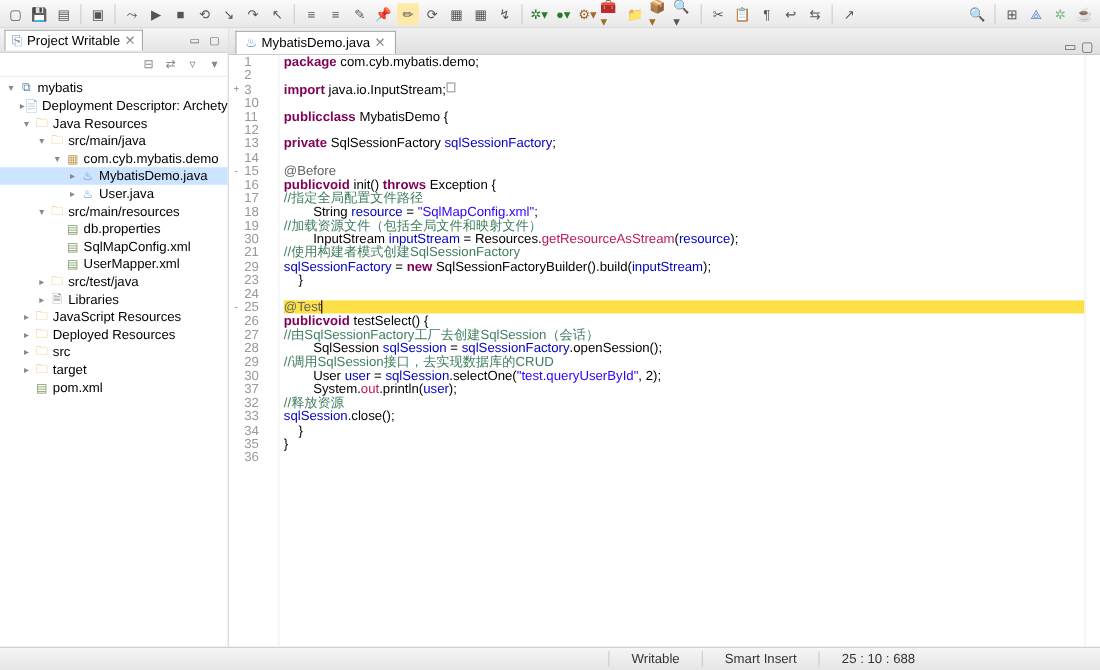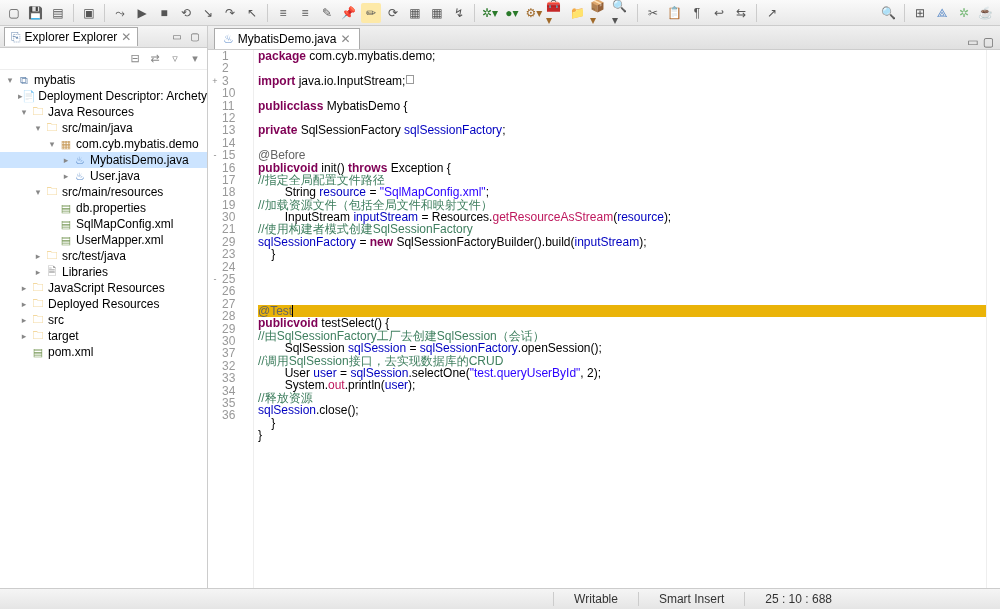"Explorer Explorer" span { text: Explorer Explorer -> Project Writable }
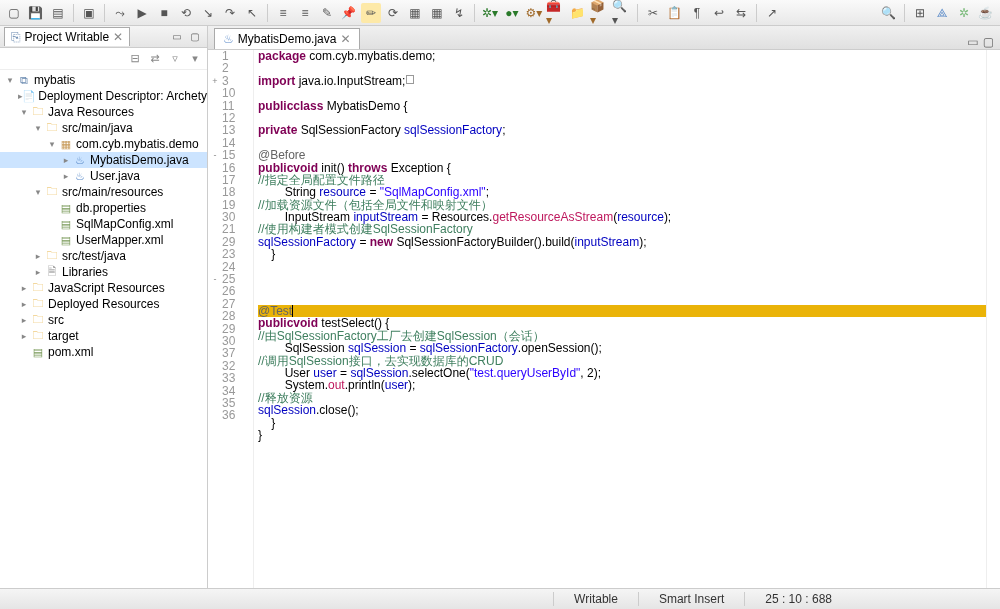"@Test" .line.hl { background: #eab308 -> #fde047; margin-top: 32px -> none }
